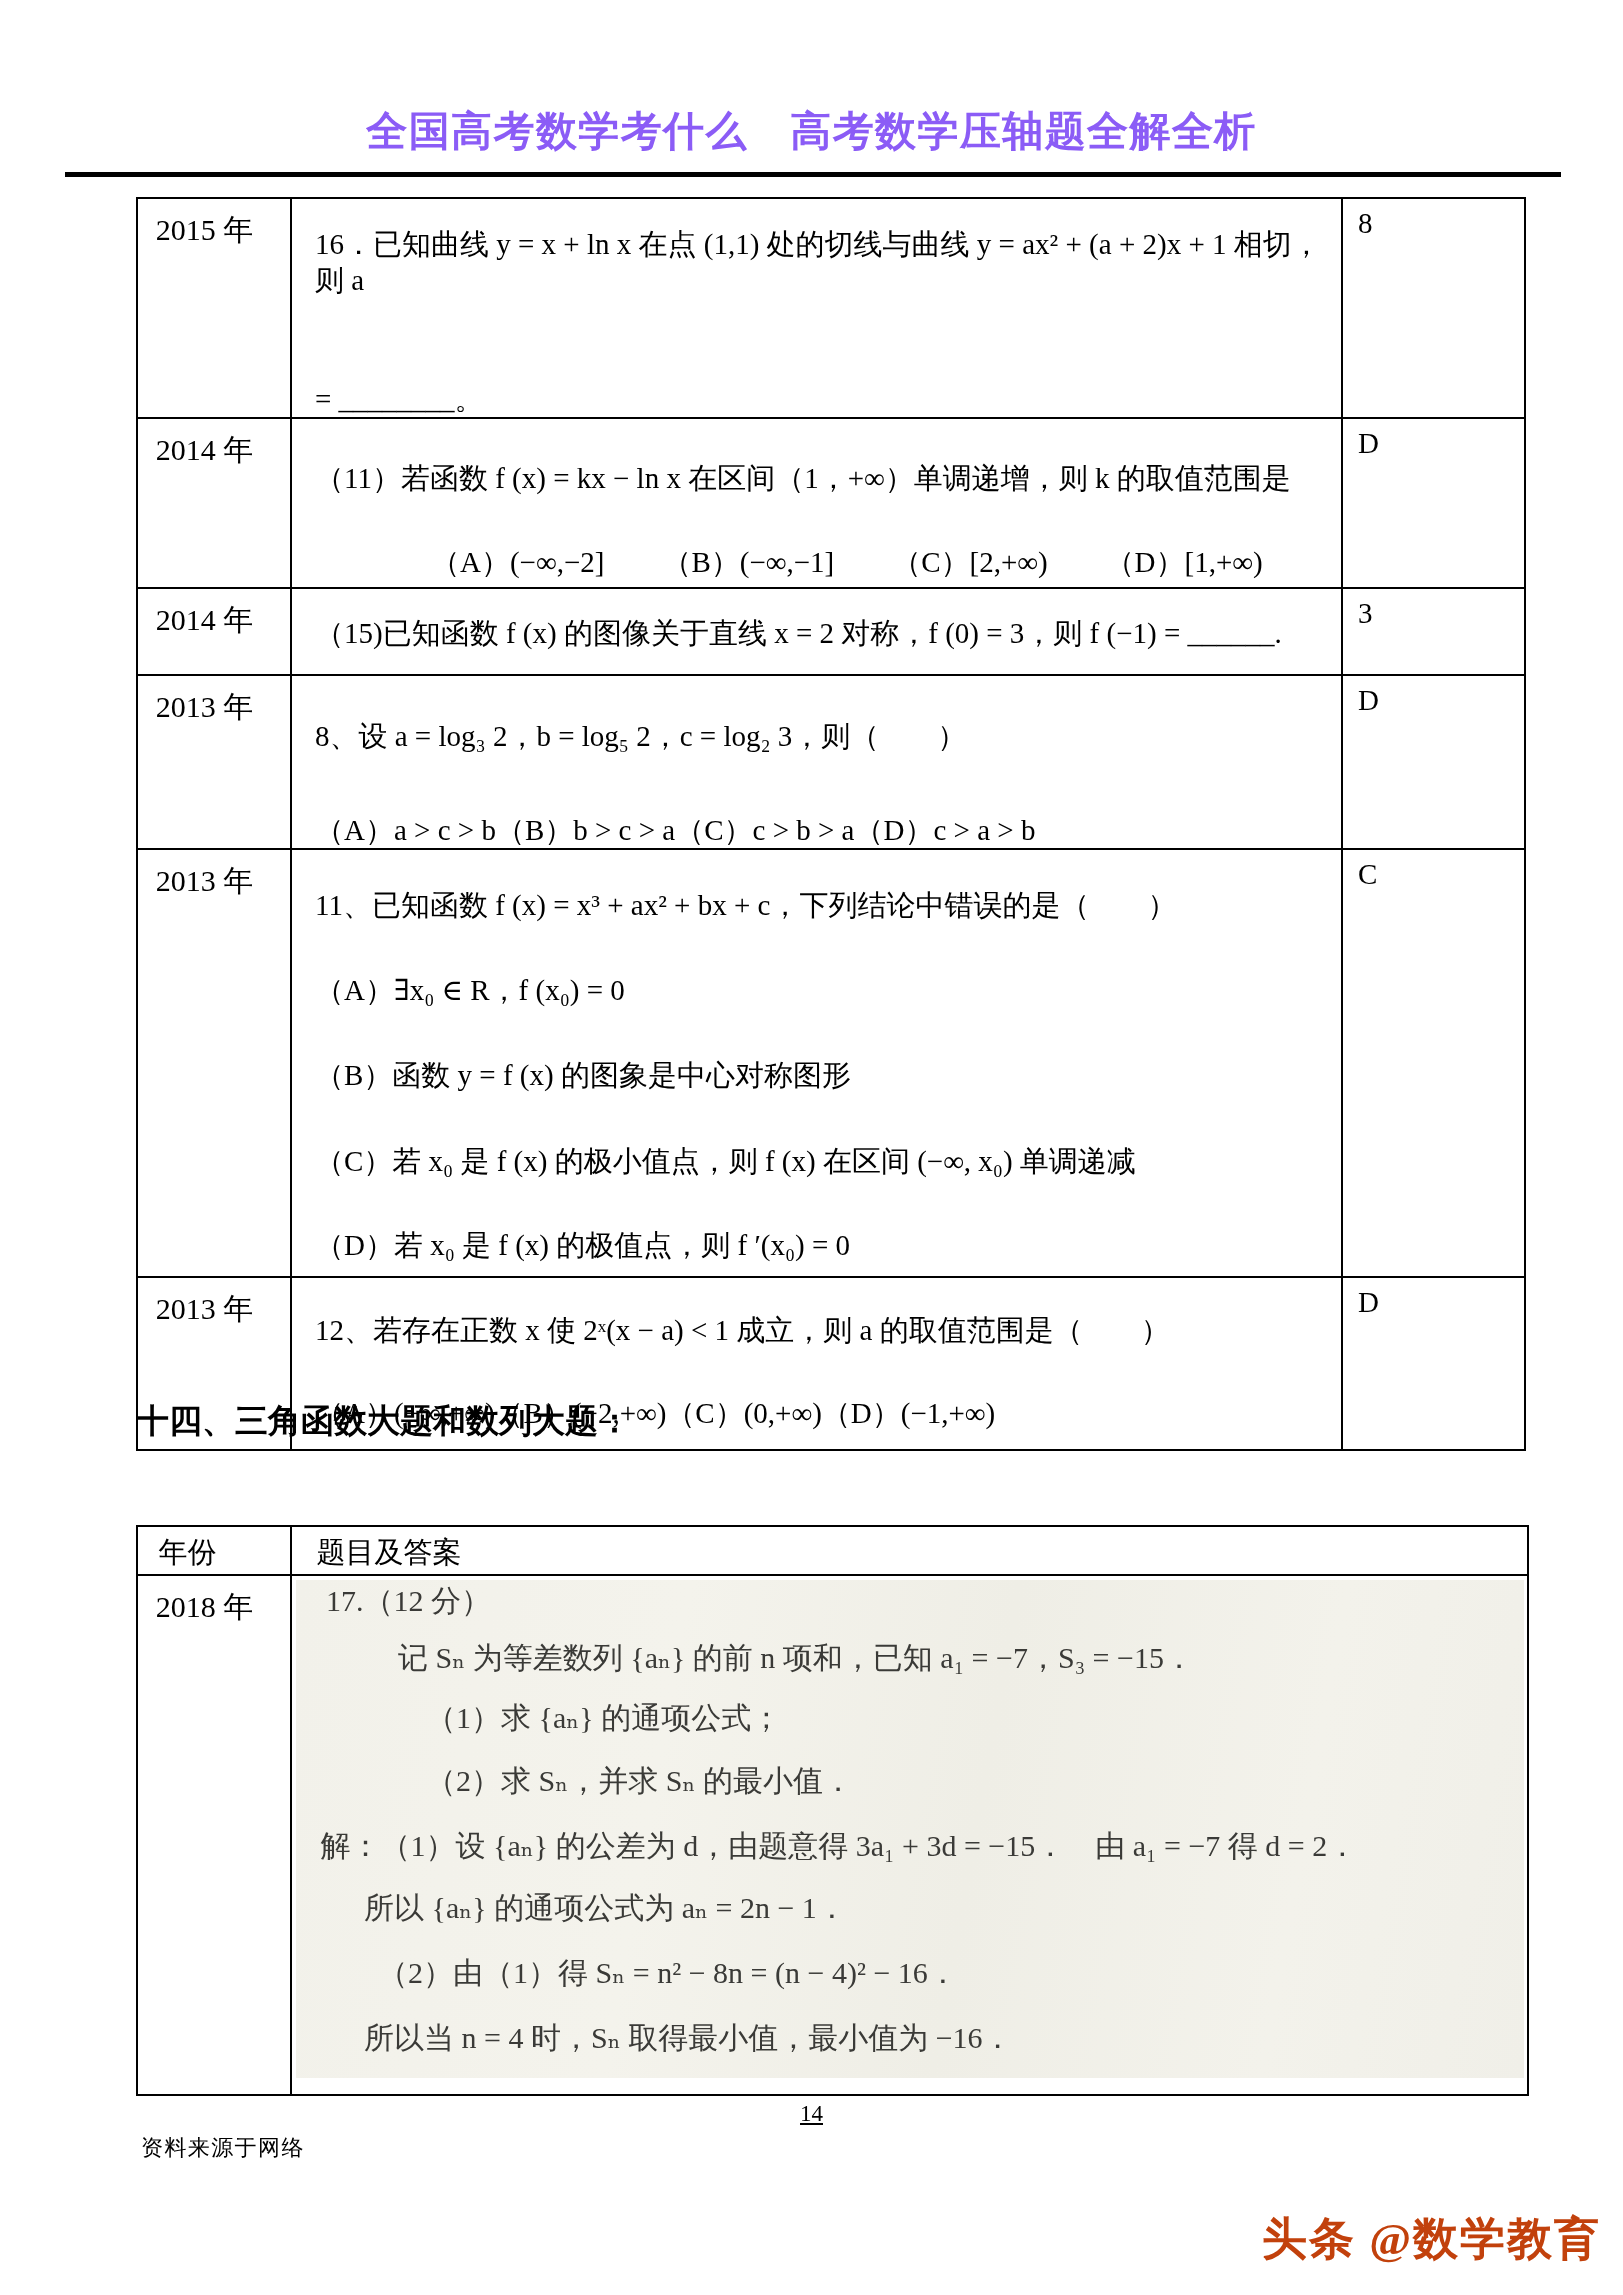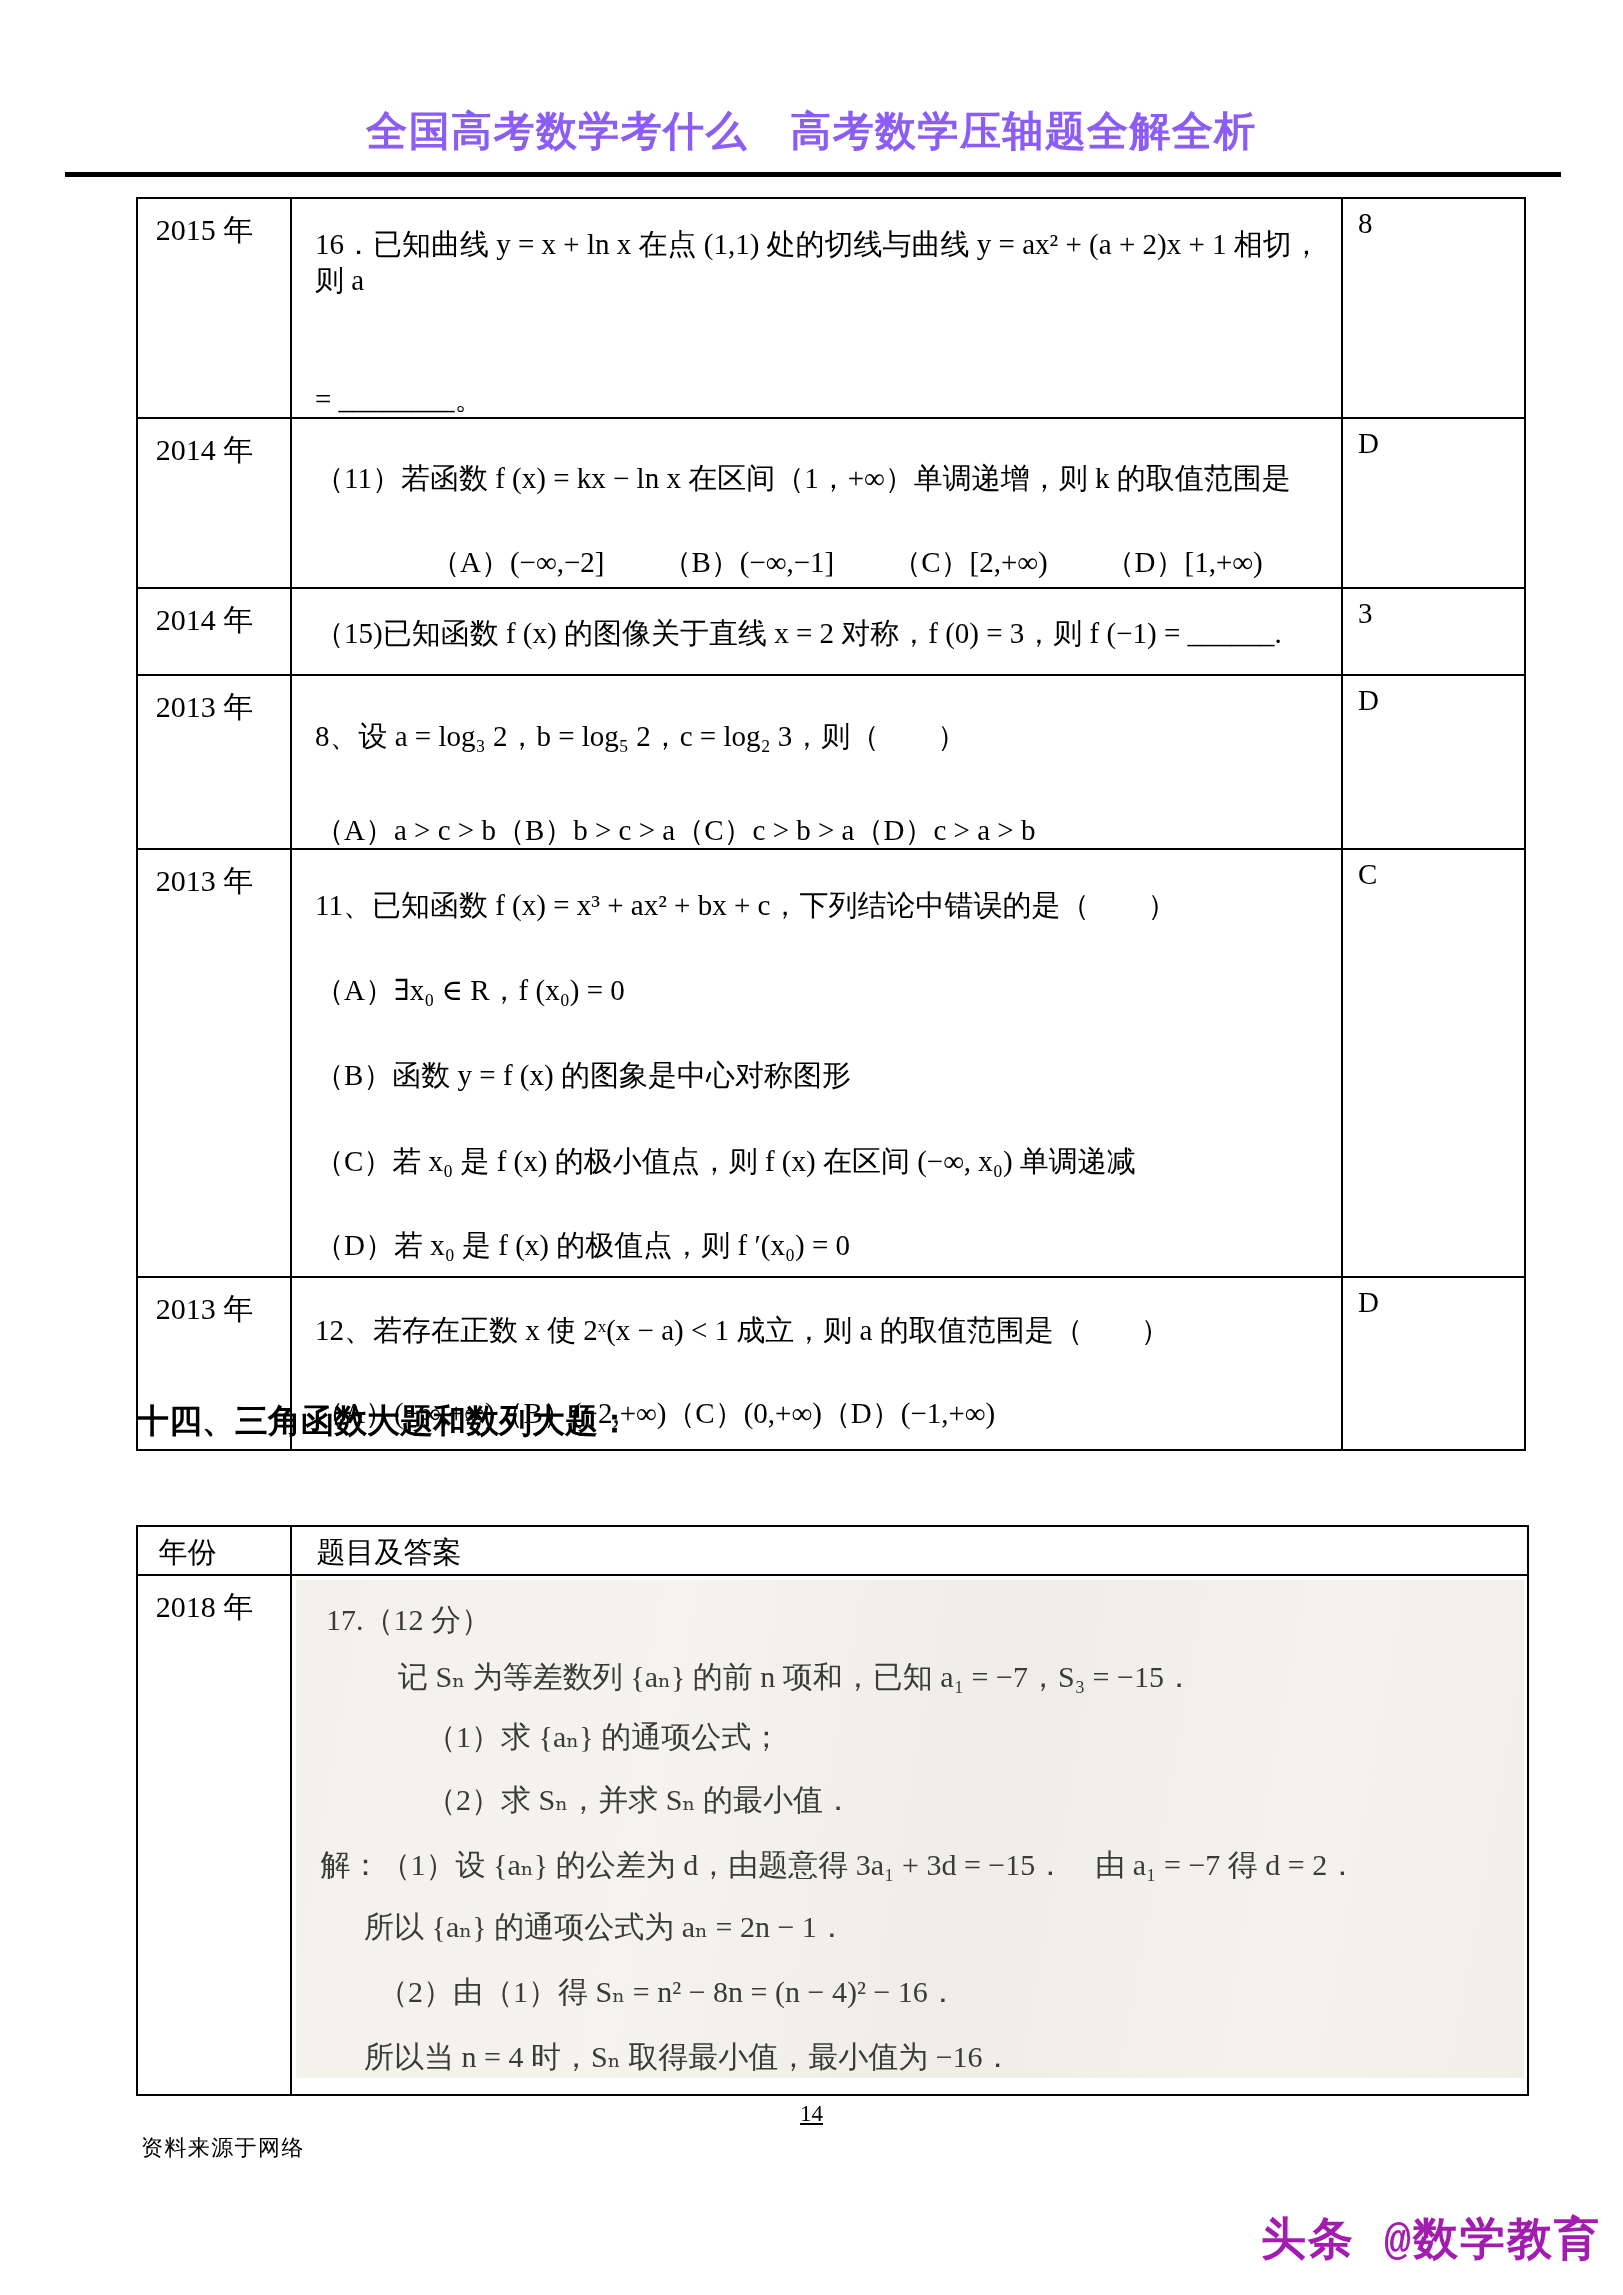"17.（12 分）" .s0 { padding-top: 22px -> 3px }
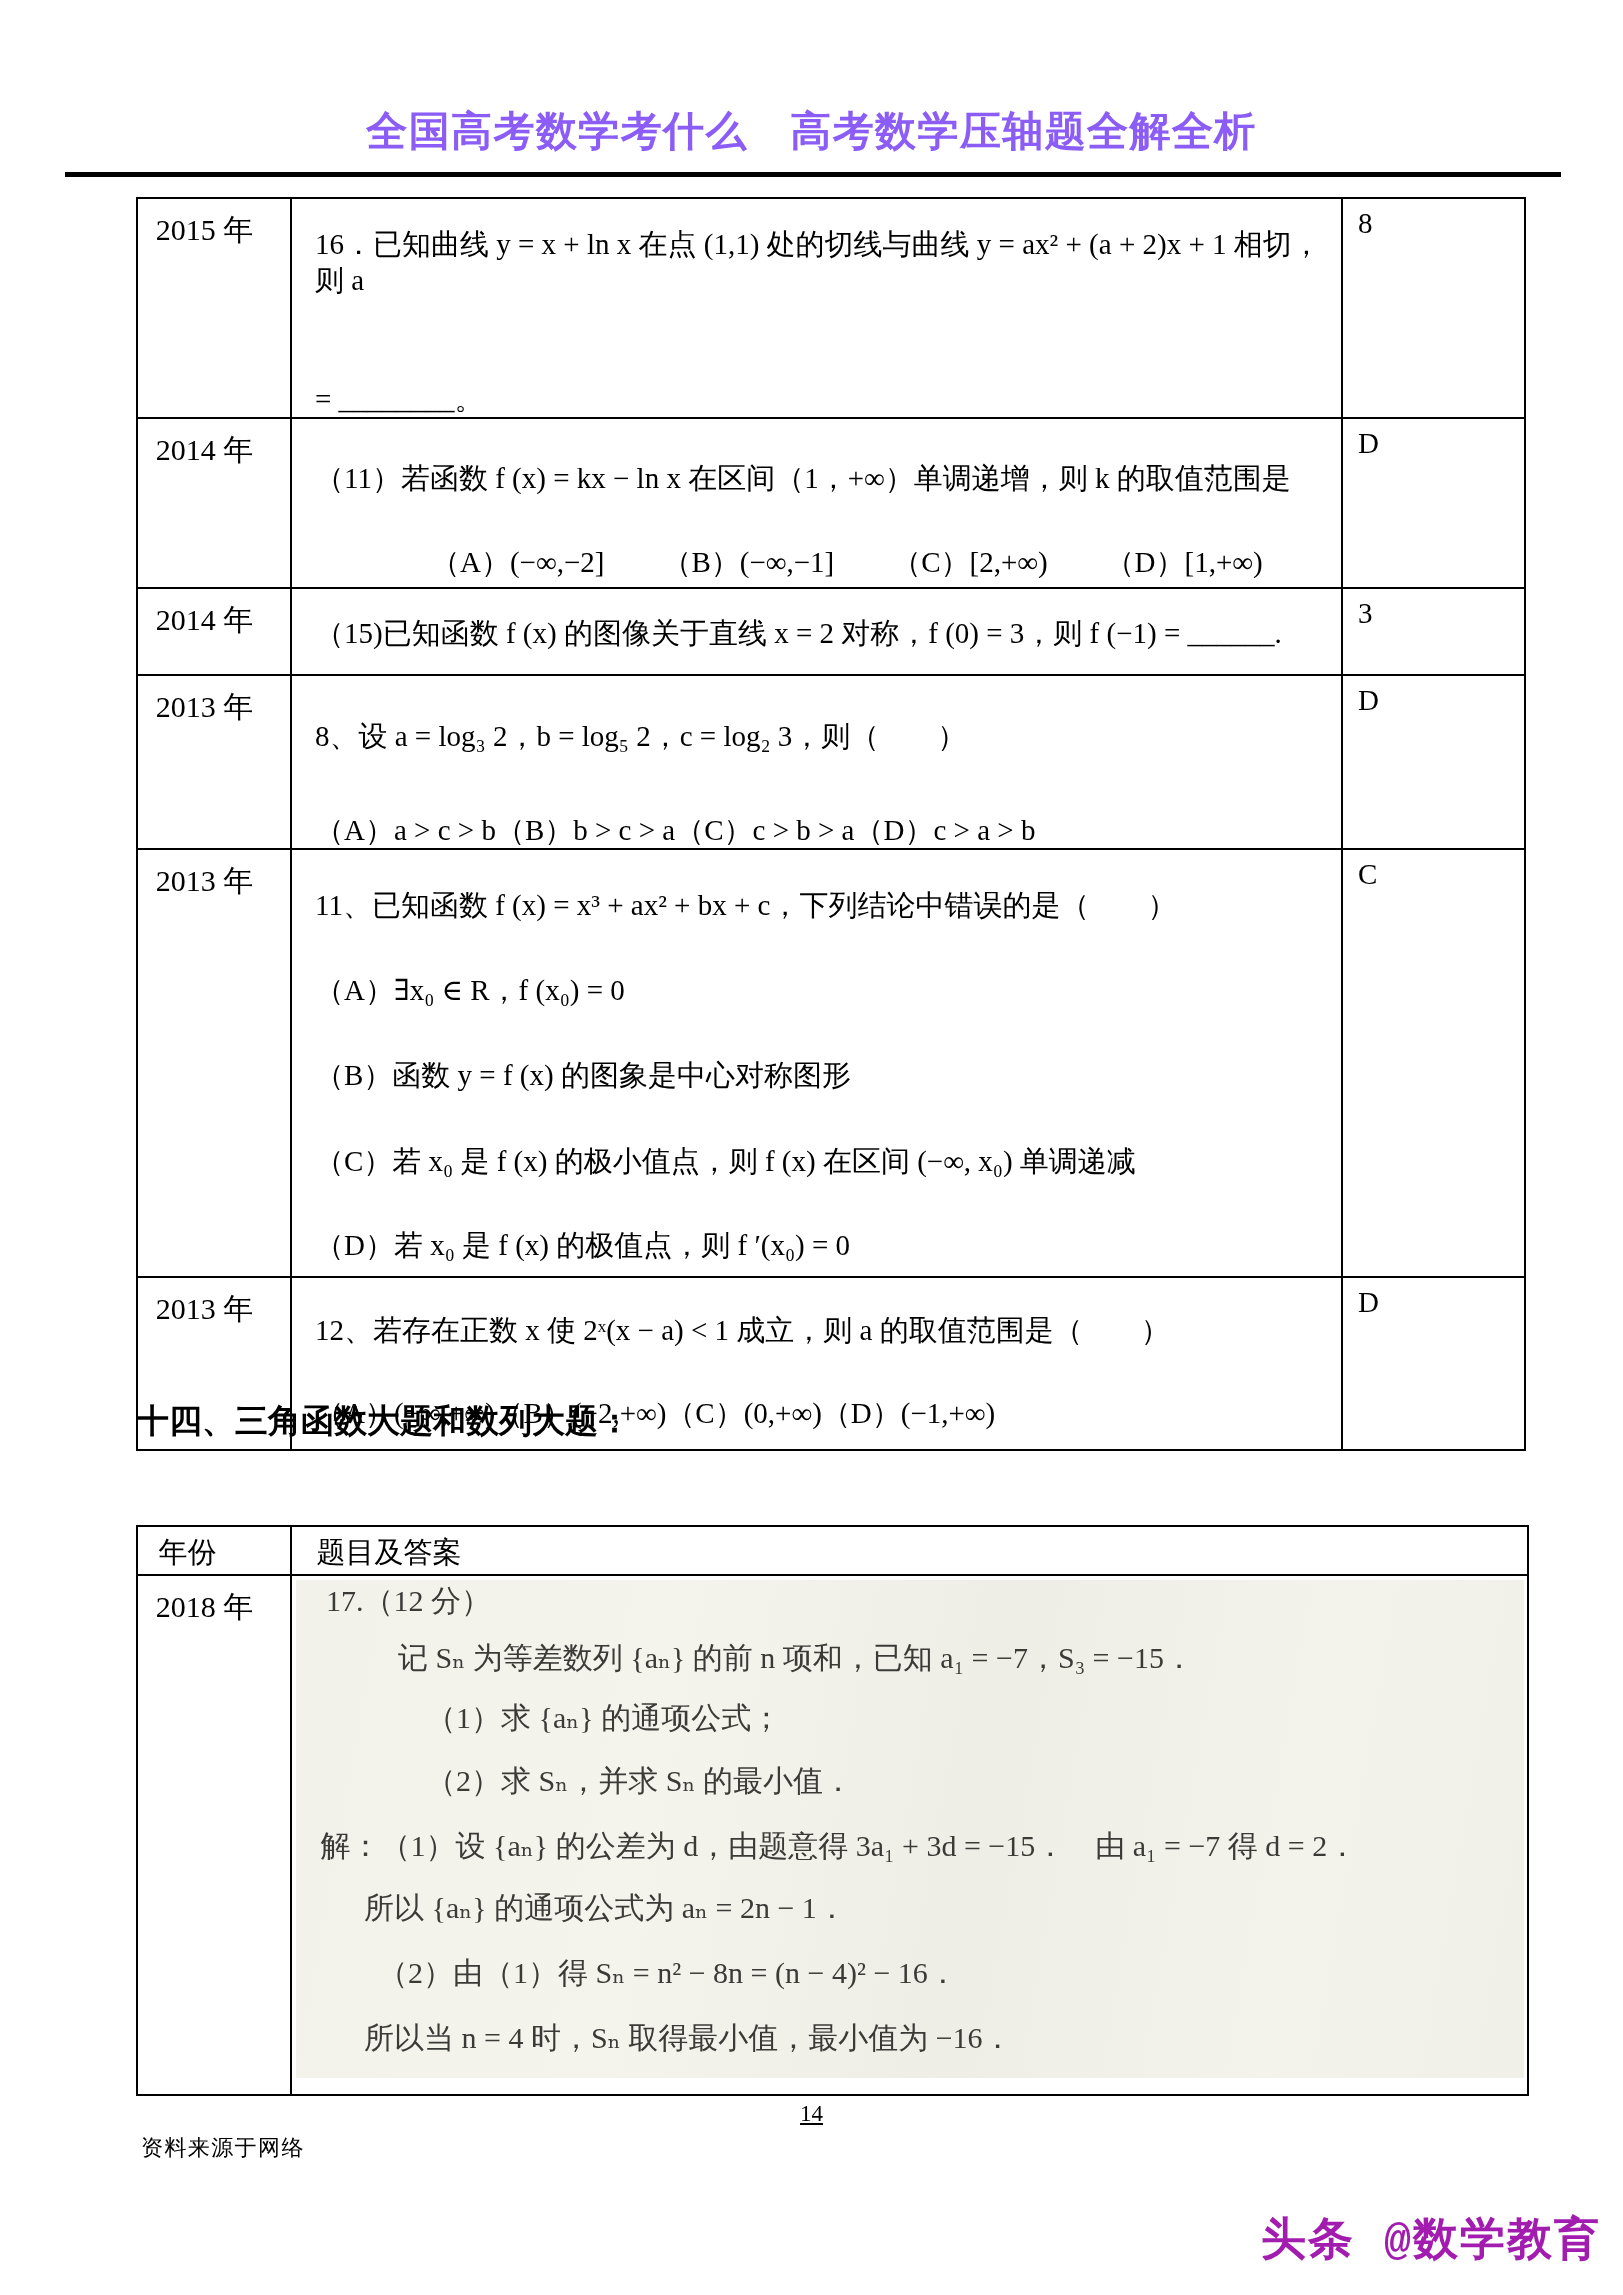"头条 @数学教育" .watermark { color: #a21caf -> #c2410c; font-family: Liberation Mono, monospace -> Liberation Serif, serif }
